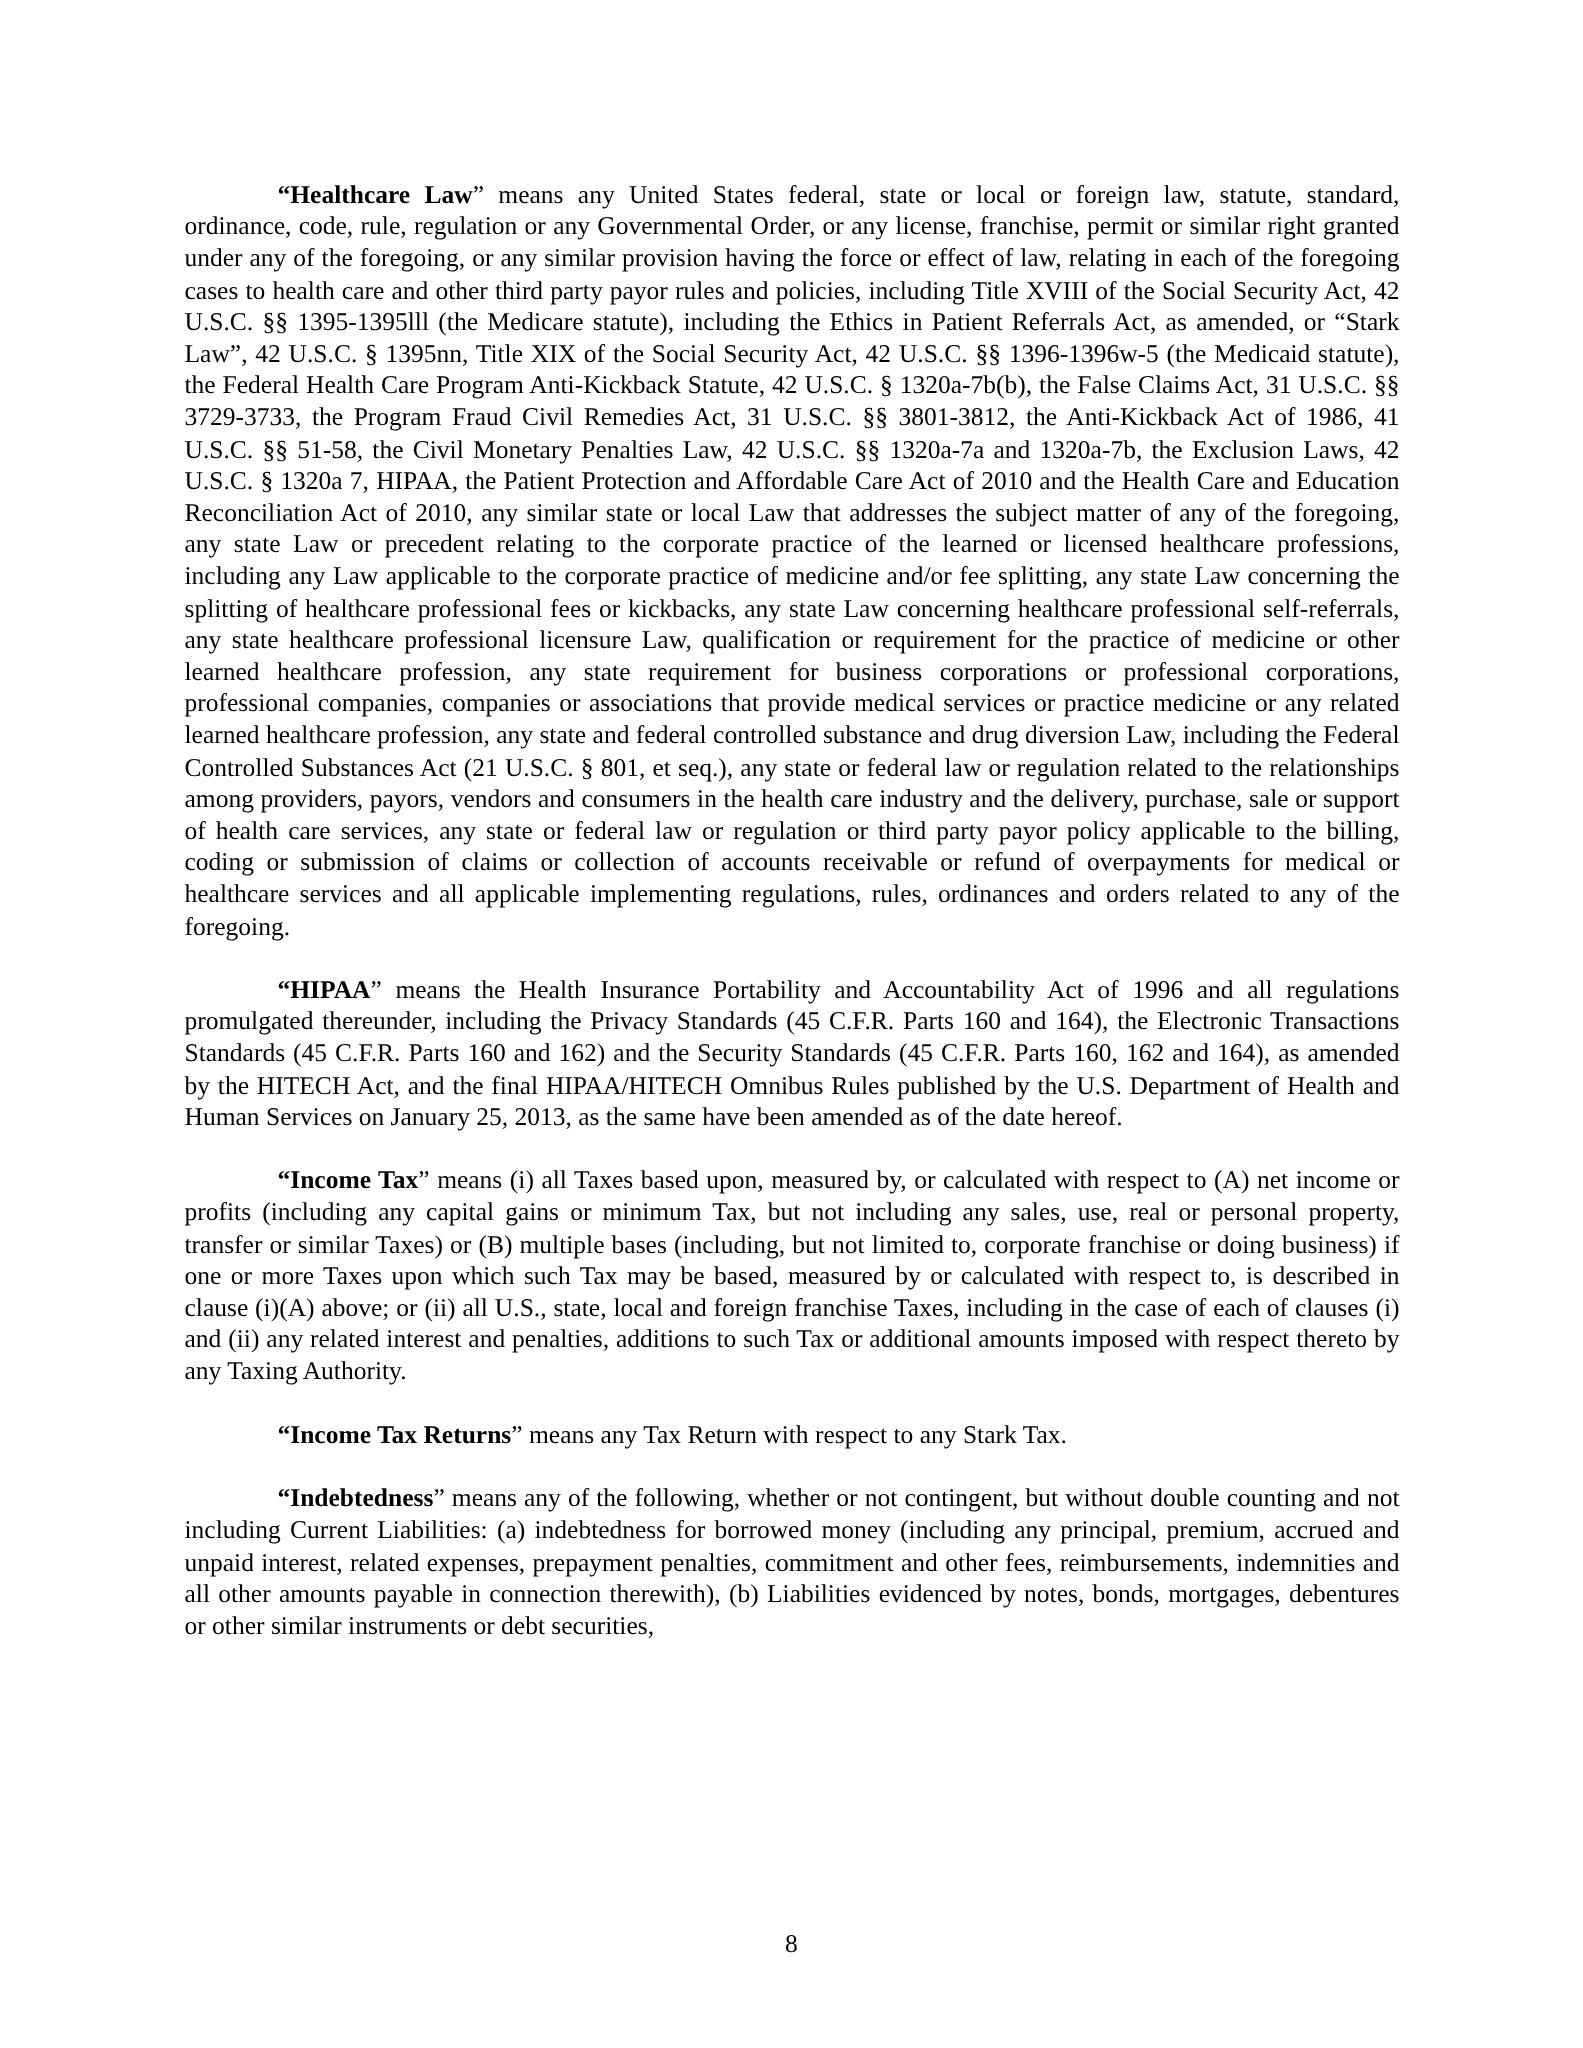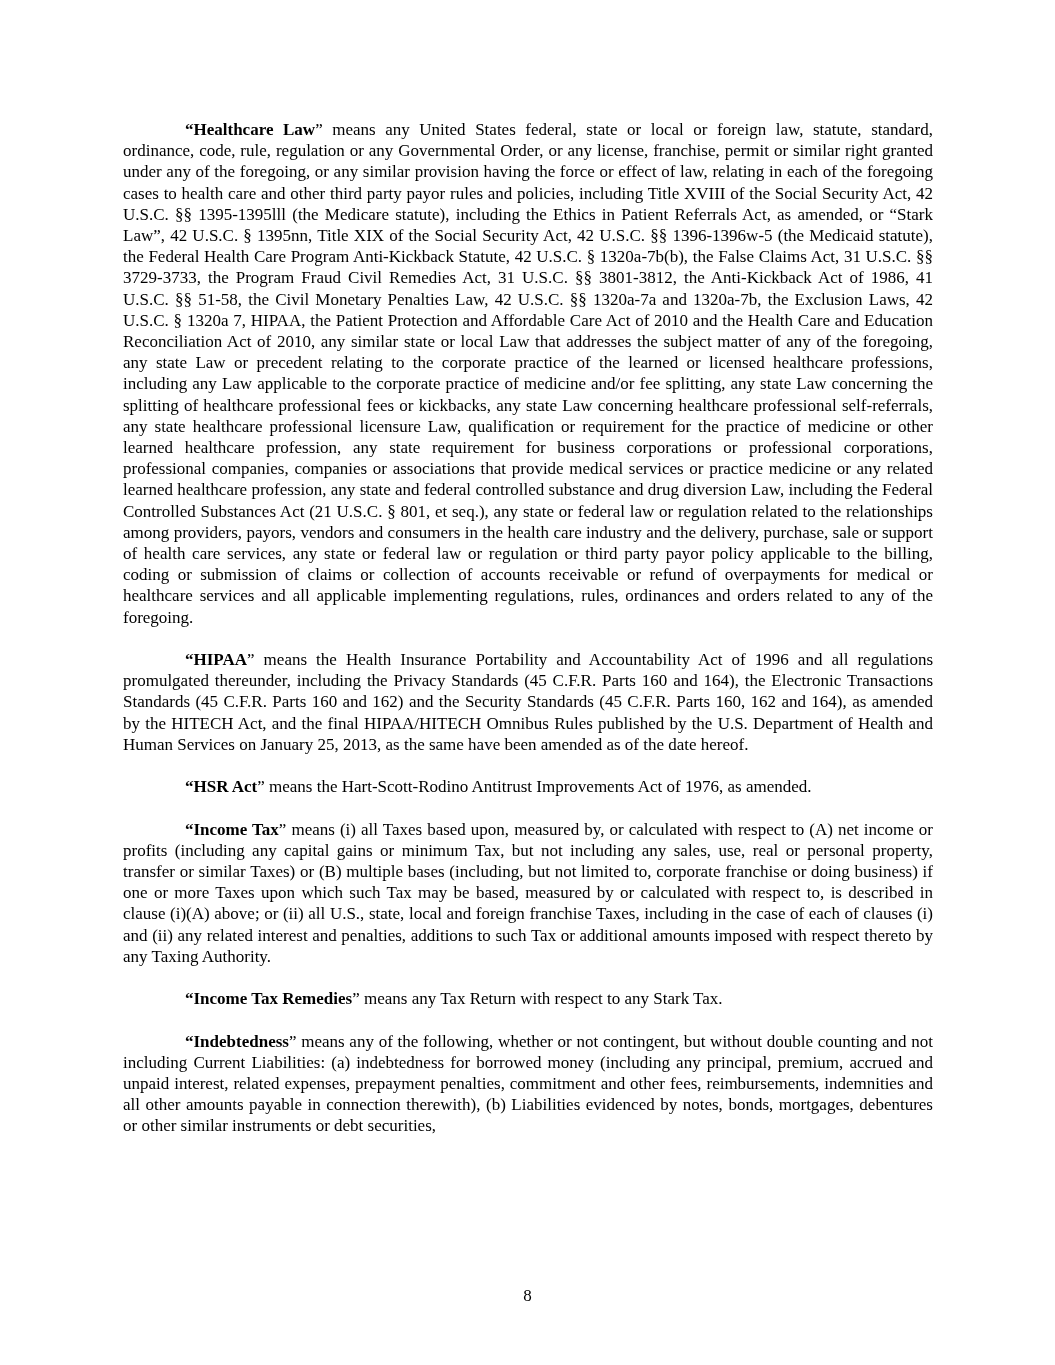"“HSR Act” means the Hart-Scott-Rodino" p.def { html: <p><b>“HSR Act</b><span>” means the Hart-Scott-Rodino Antitrust Improvements Act of 1976, as amended.</span></p> -> none }
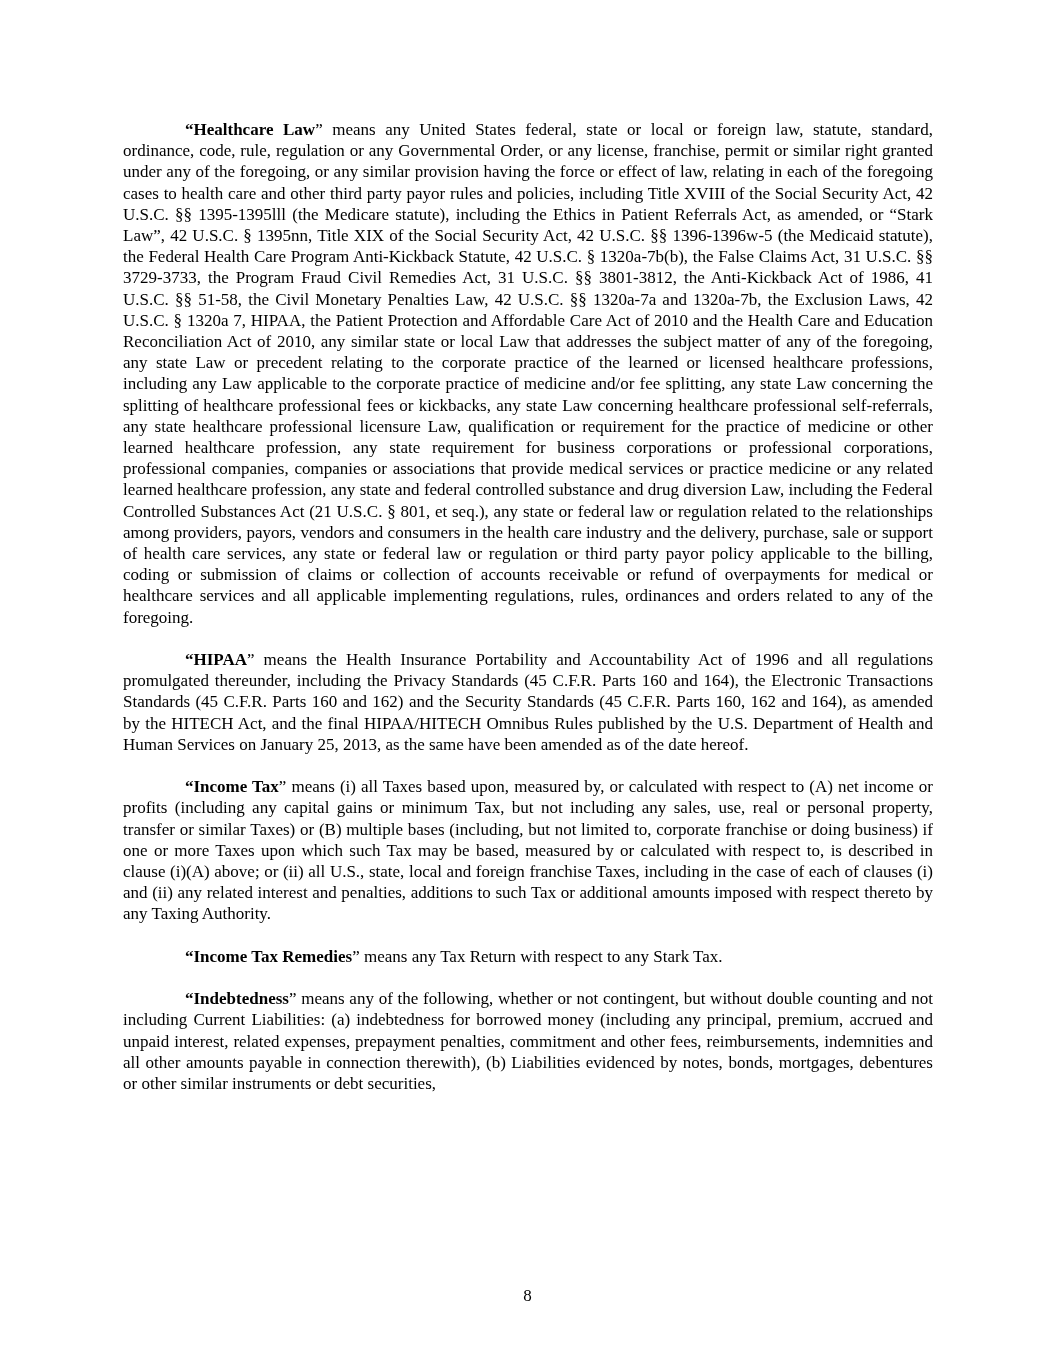"“Income Tax Remedies" b.term { text: Remedies -> Returns }
